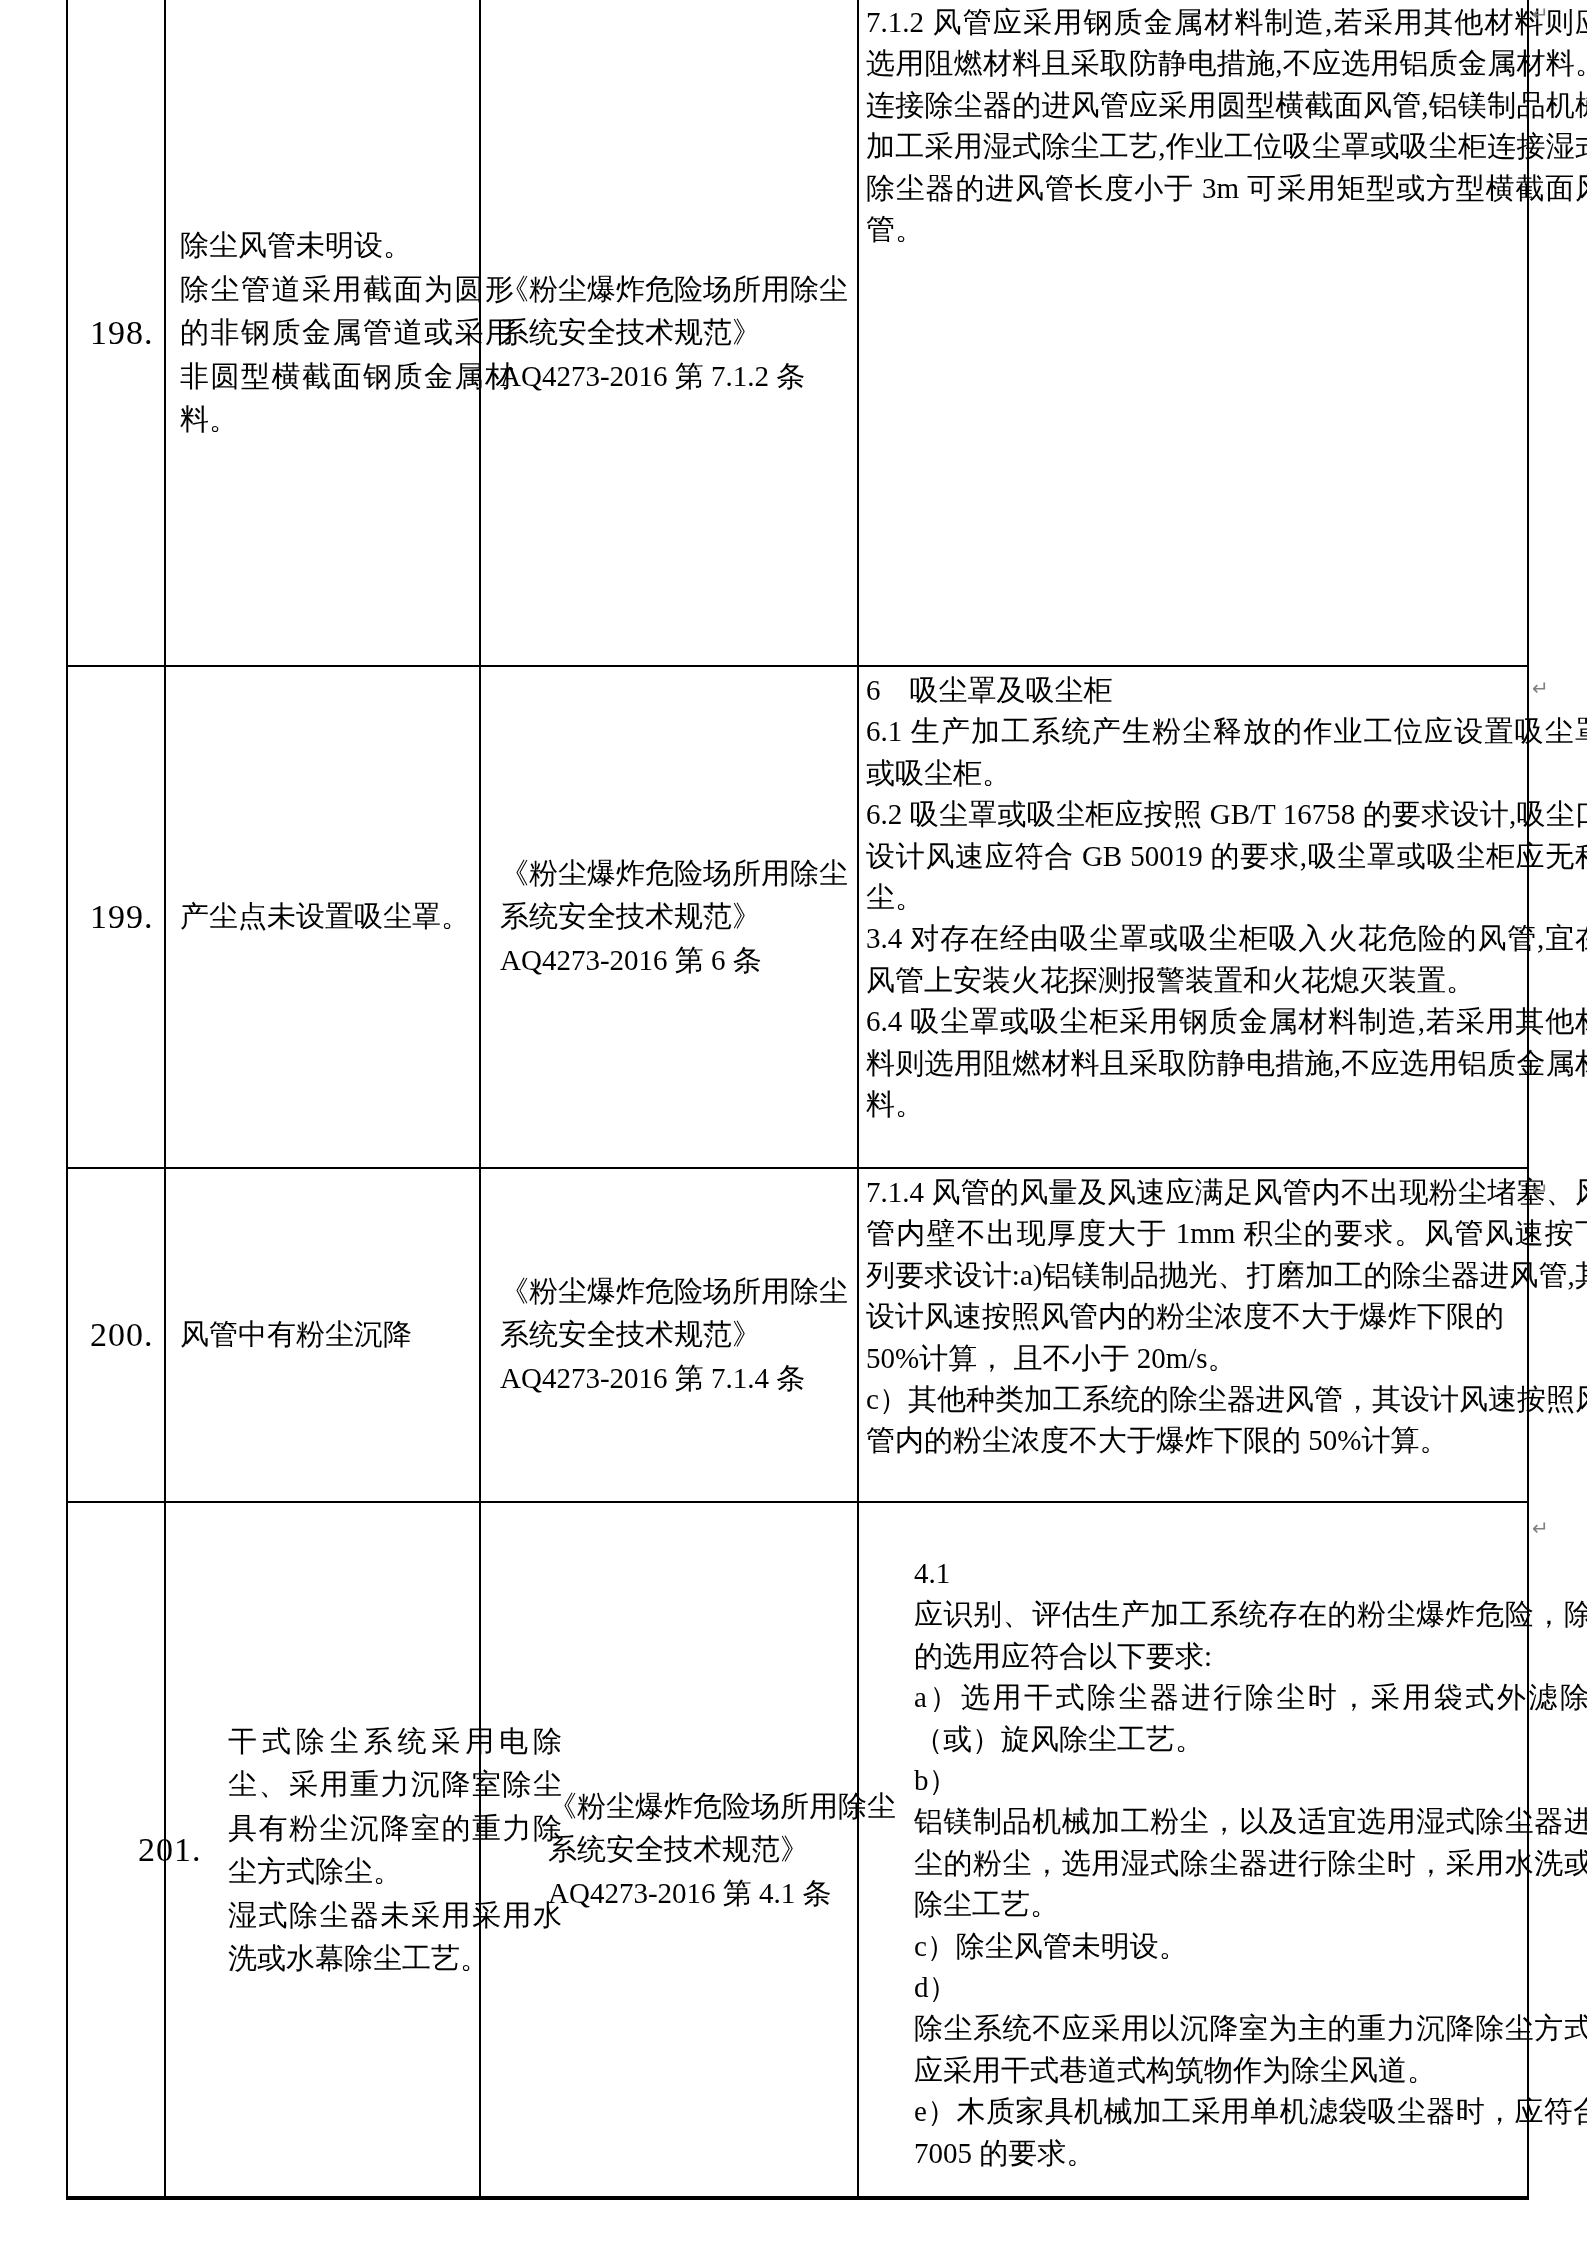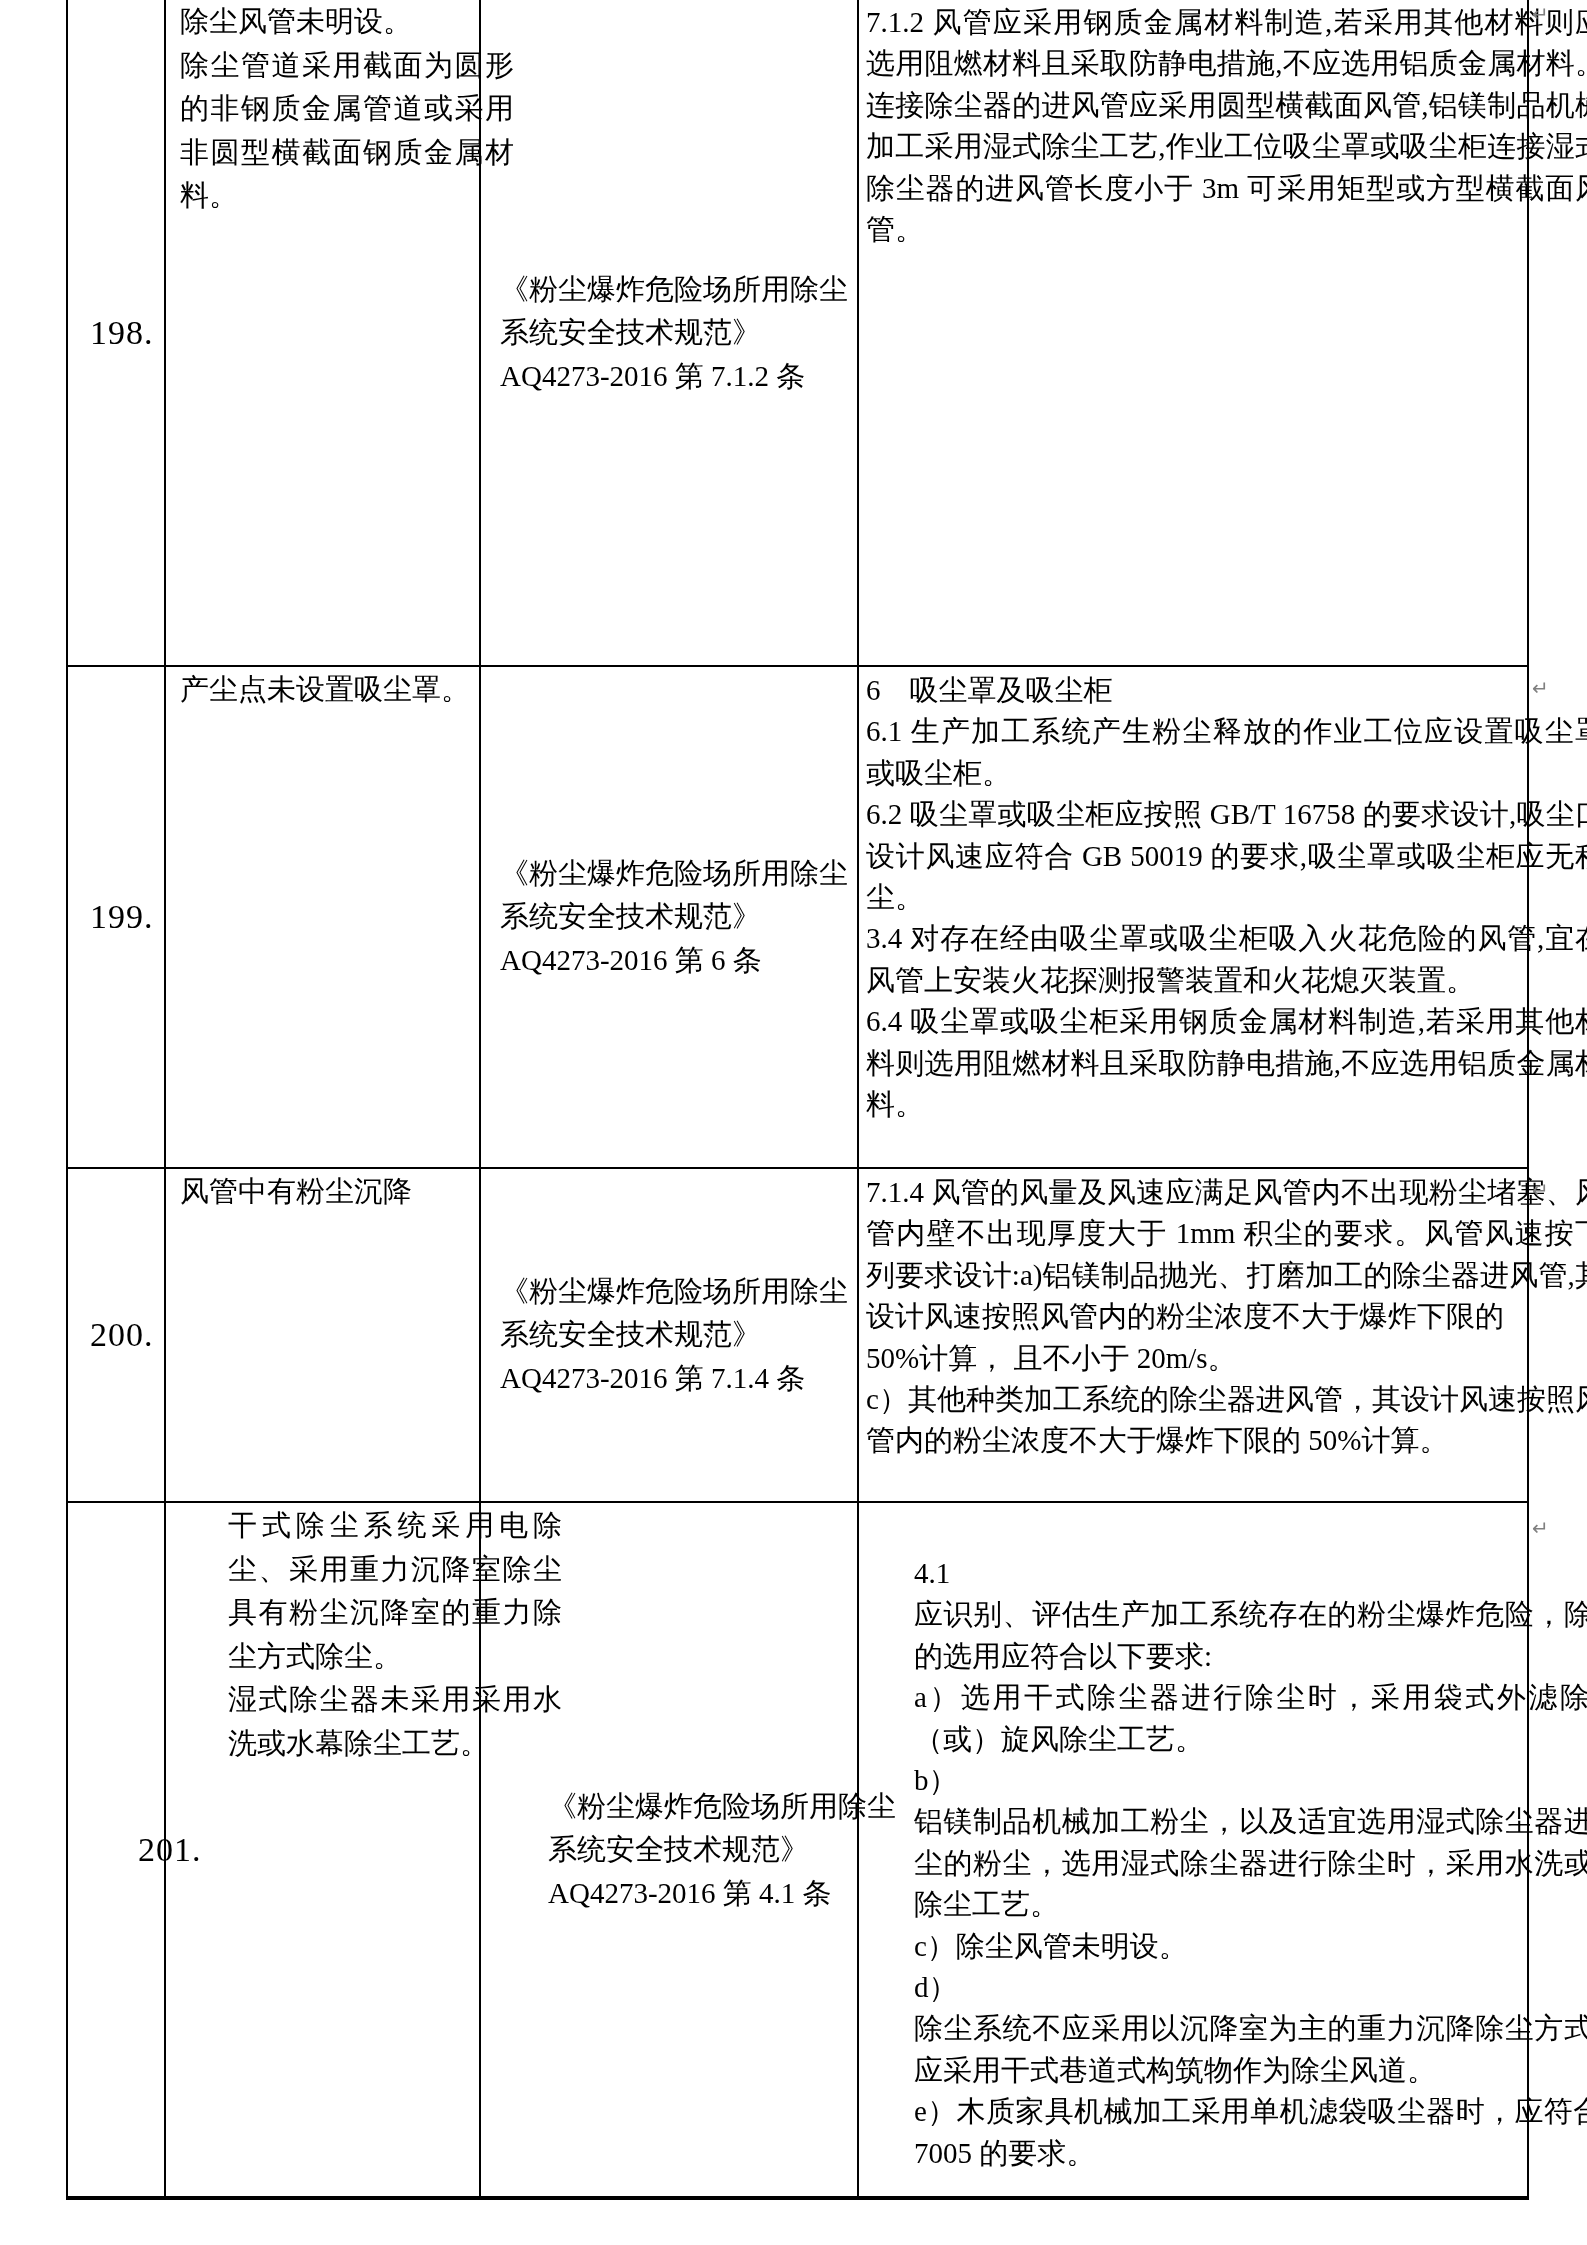"除尘风管未明设。" .c2 { justify-content: flex-start -> center }
